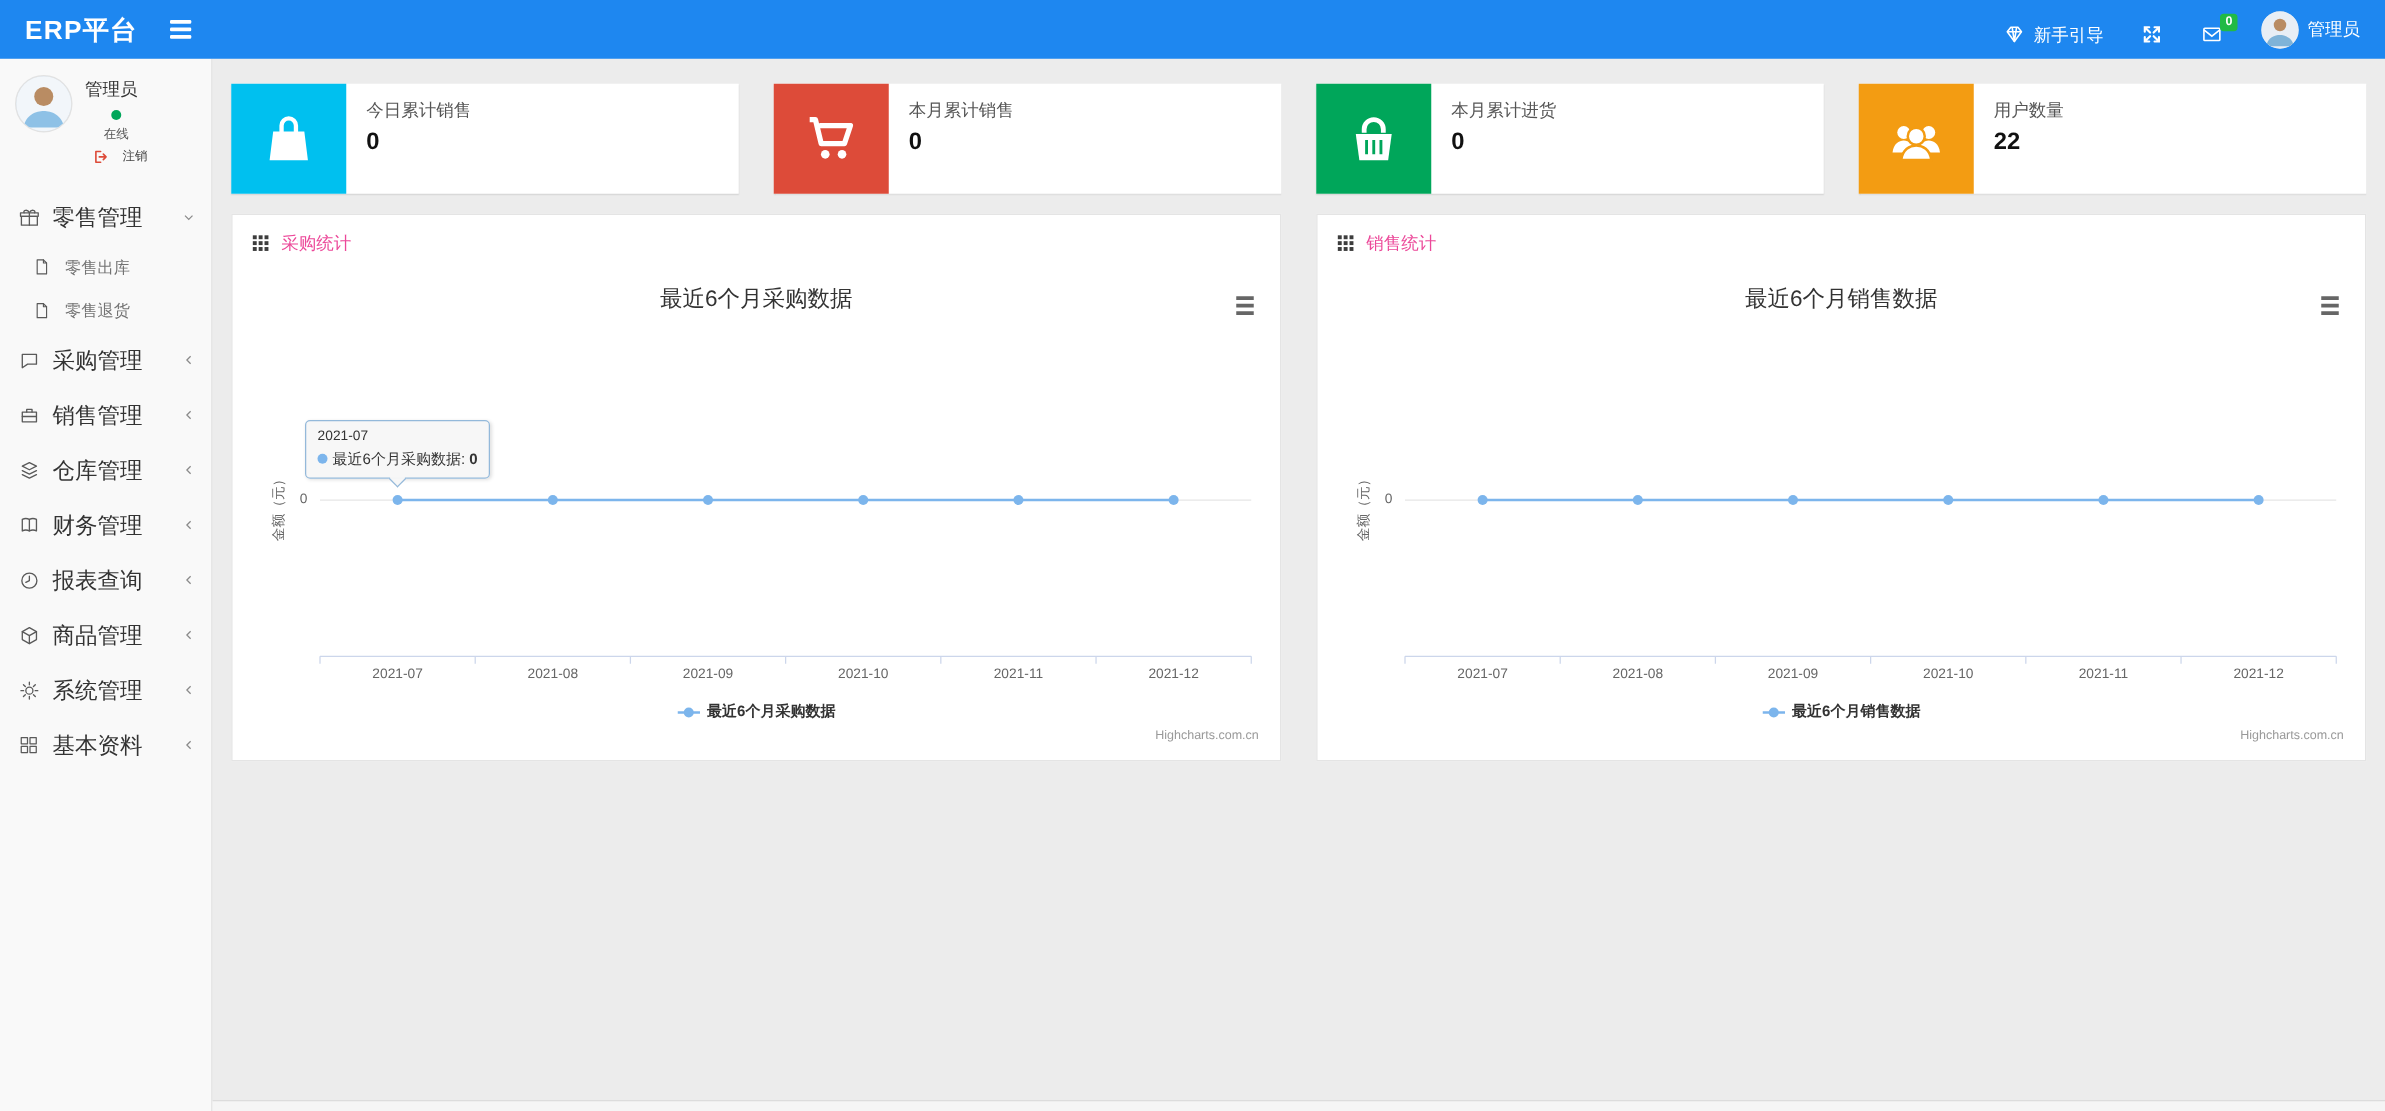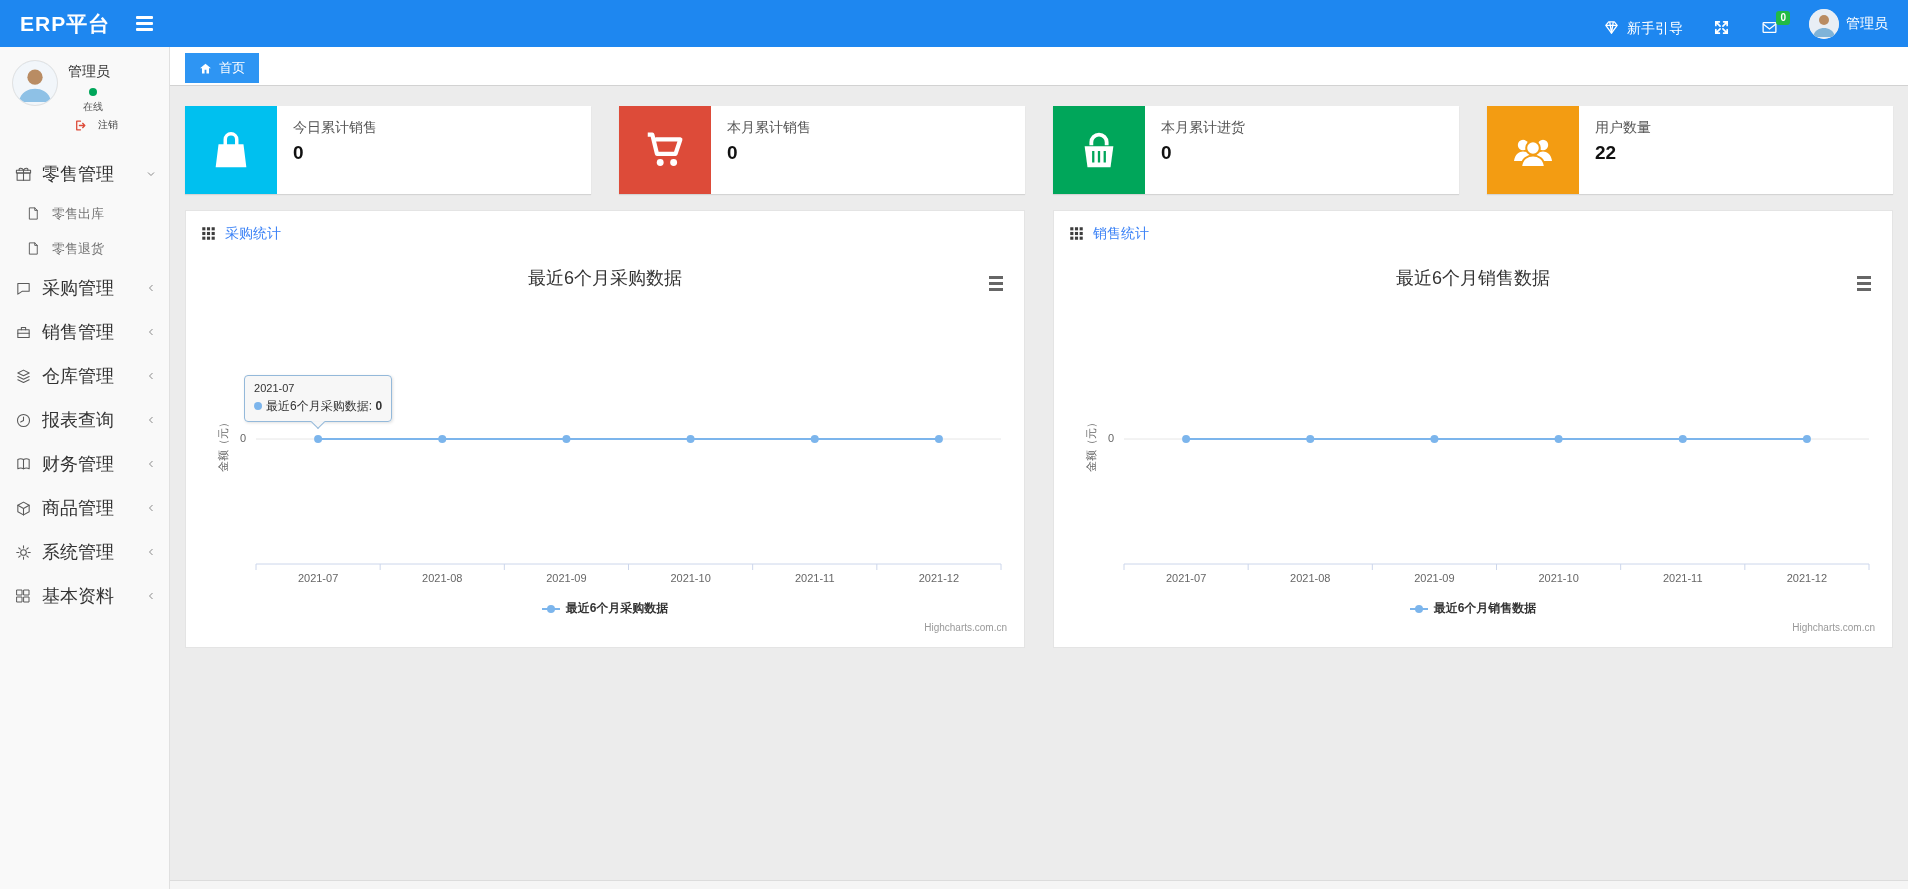"首页" div.tabbar { html: <div> <div> <svg> <path></path> </svg> <span>首页</span> </div> </div> -> none }
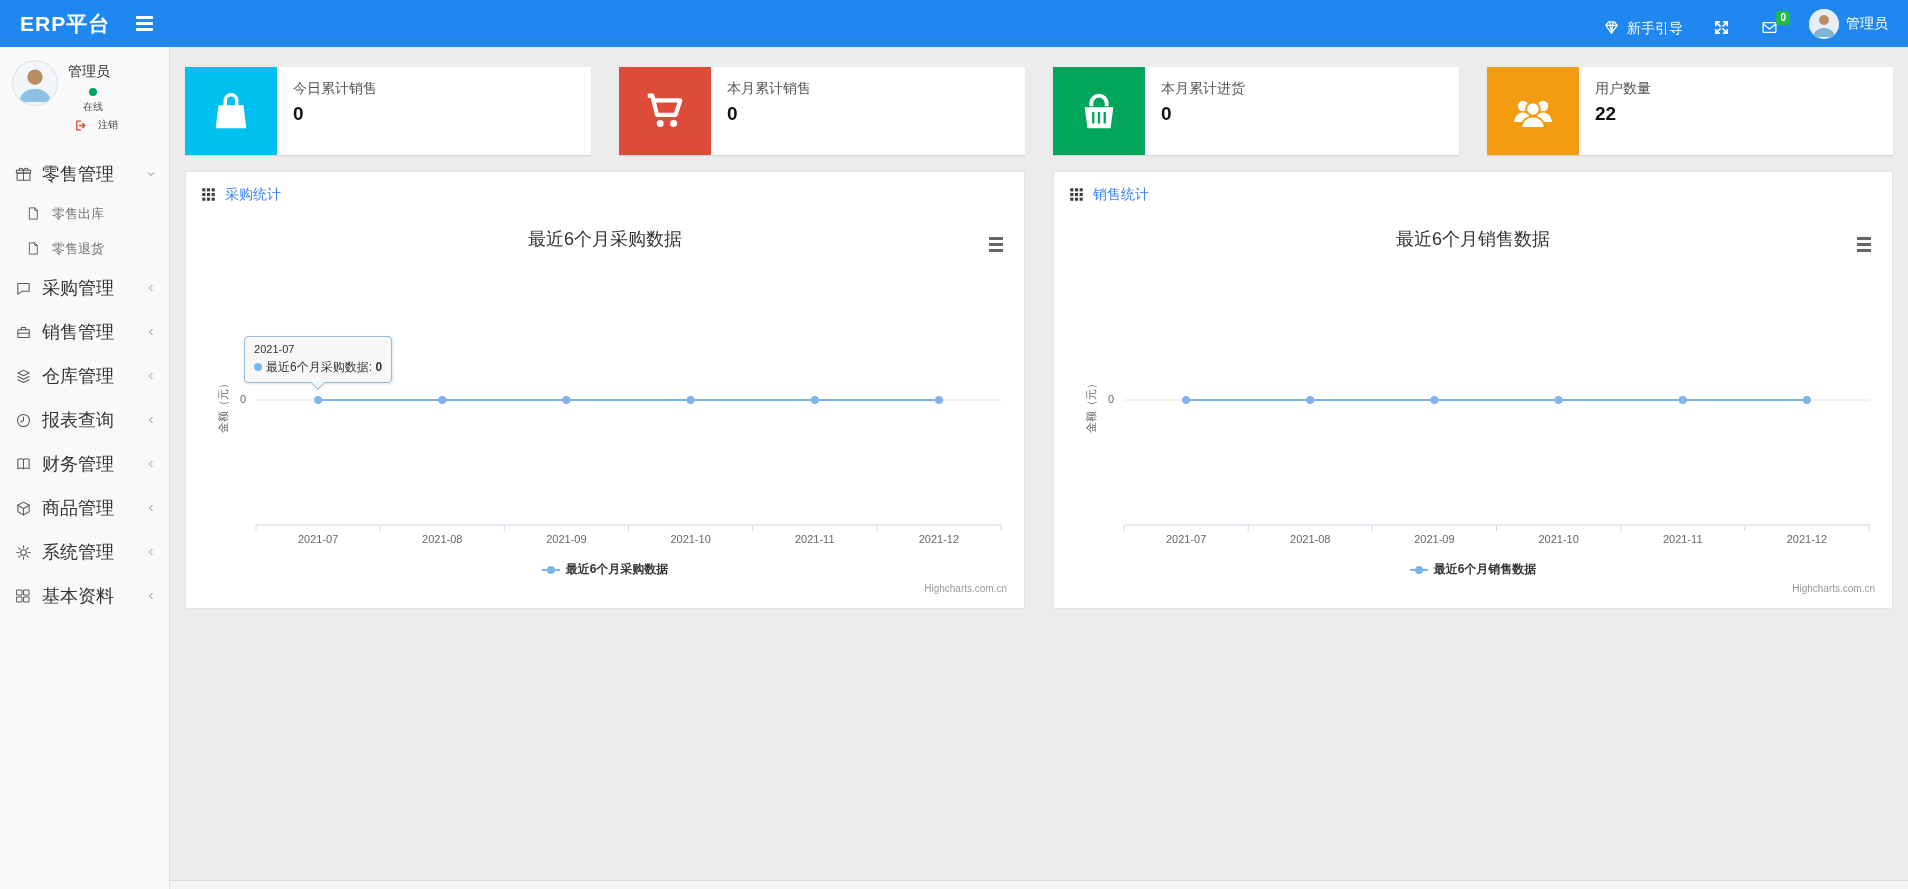"采购统计" .panel-header { color: #3b82f6 -> #ec4899 }
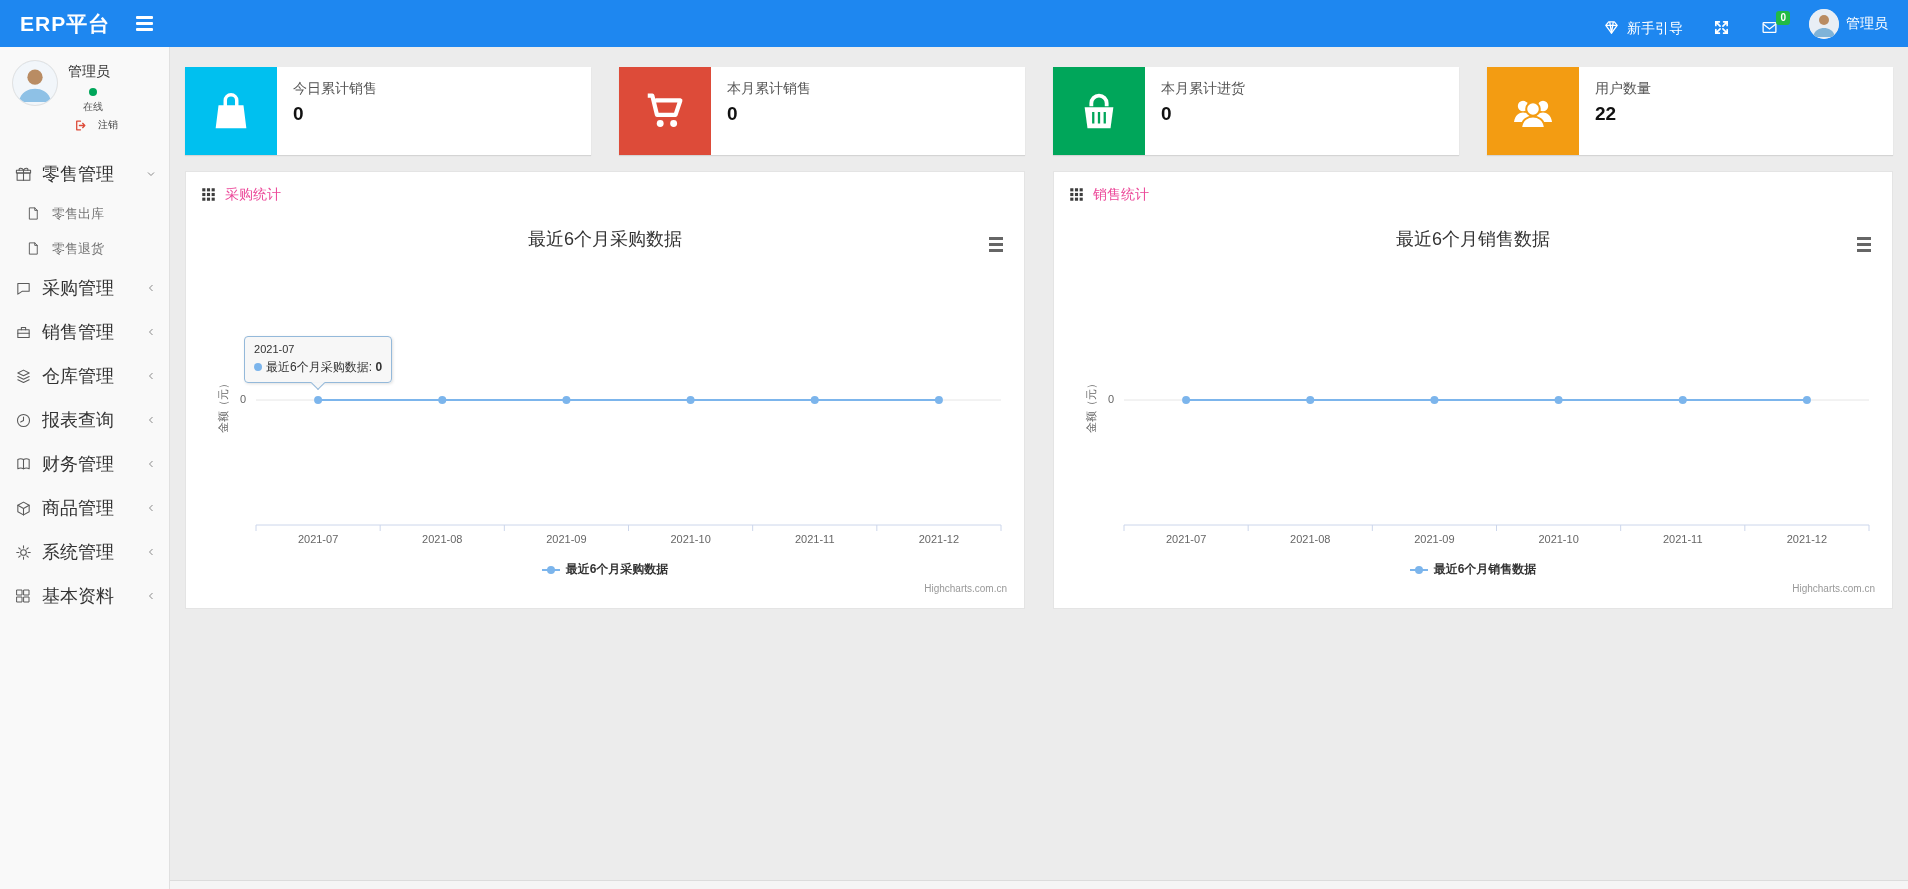"报表查询" div.menu-item { order: before "财务管理" -> after "财务管理" }
